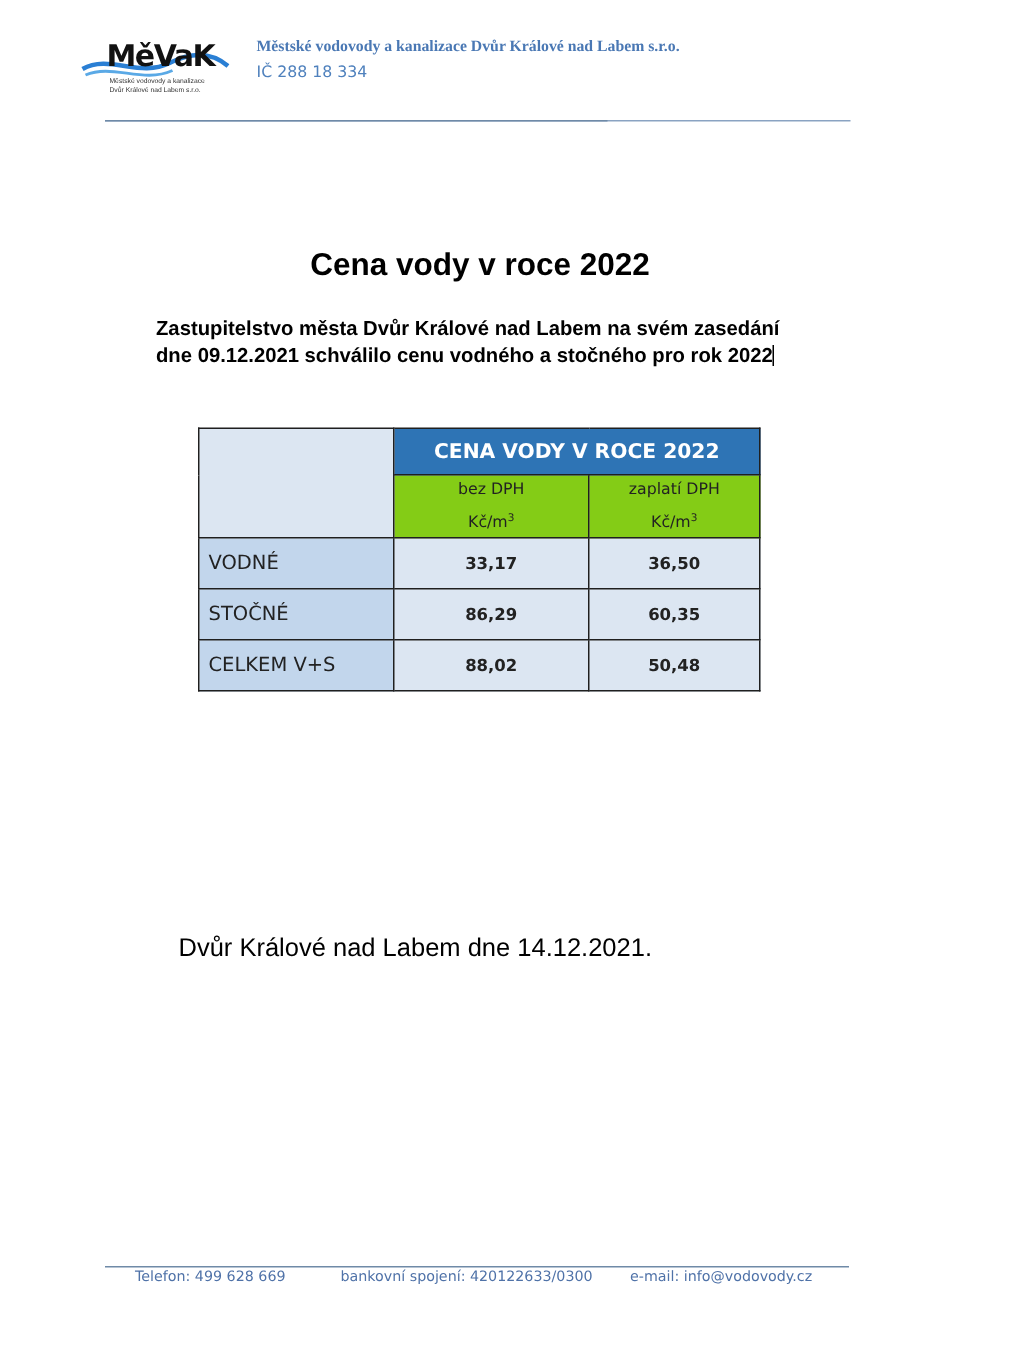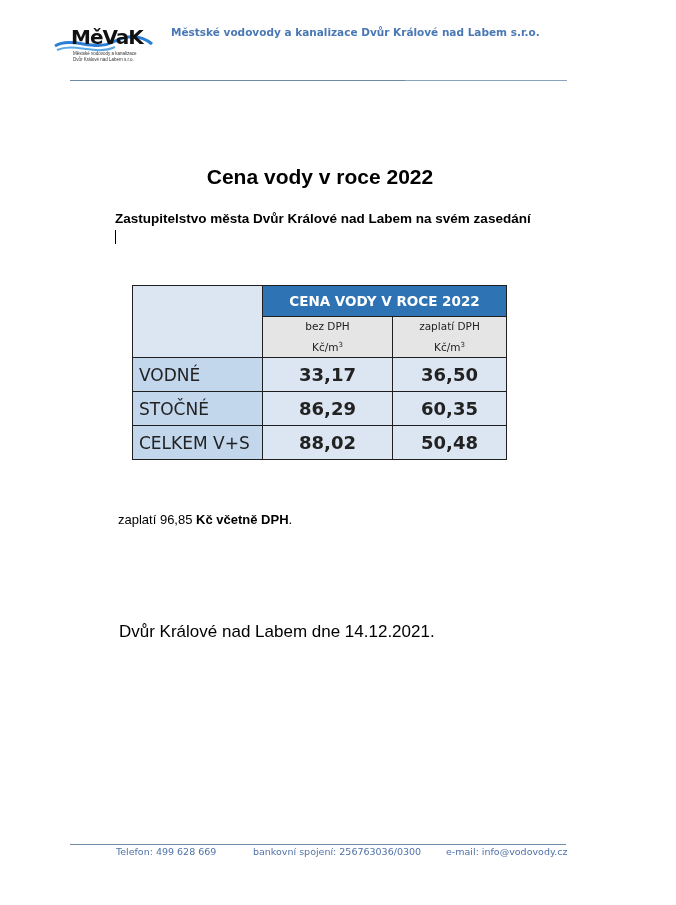"Městské vodovody a kanalizace Dvůr" .company .name { font-family: none -> Liberation Serif, serif }
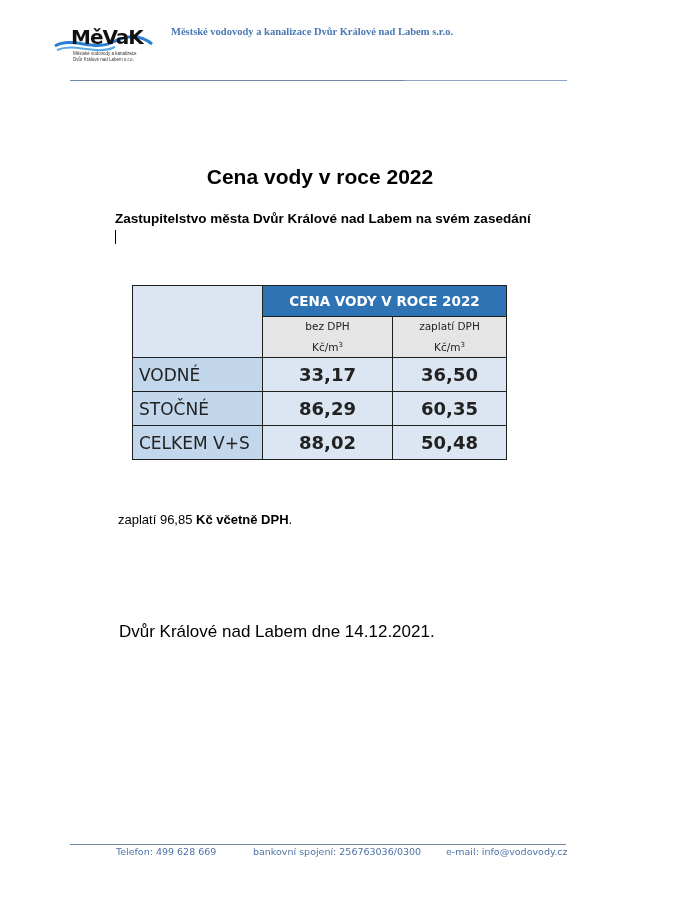"IČ 288 18 334" div { html: none -> <div>IČ 288 18 334</div> }
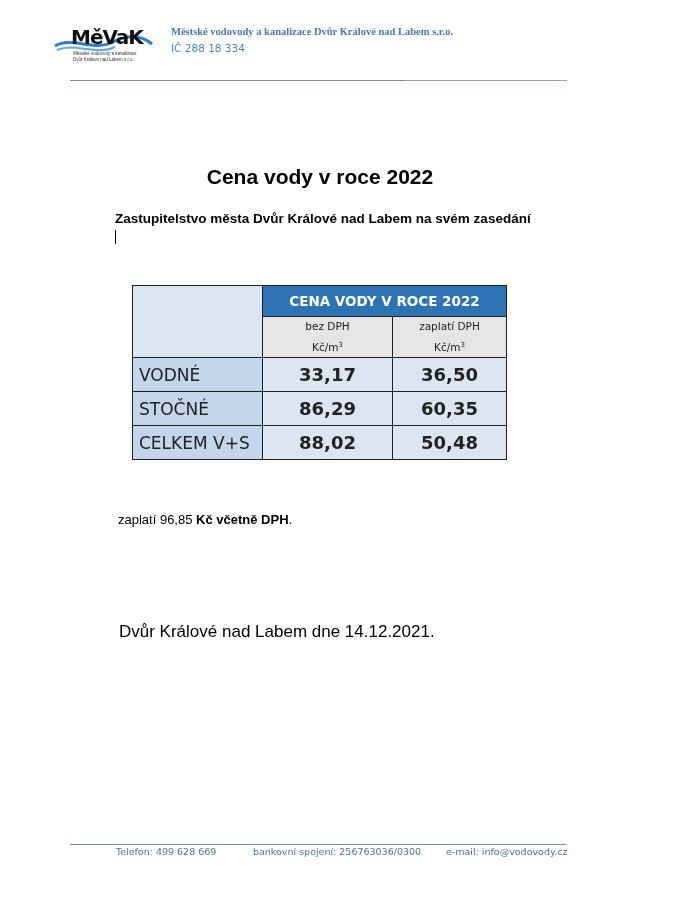"Zastupitelstvo města Dvůr Králové nad" .intro { left: 115px -> 104px }
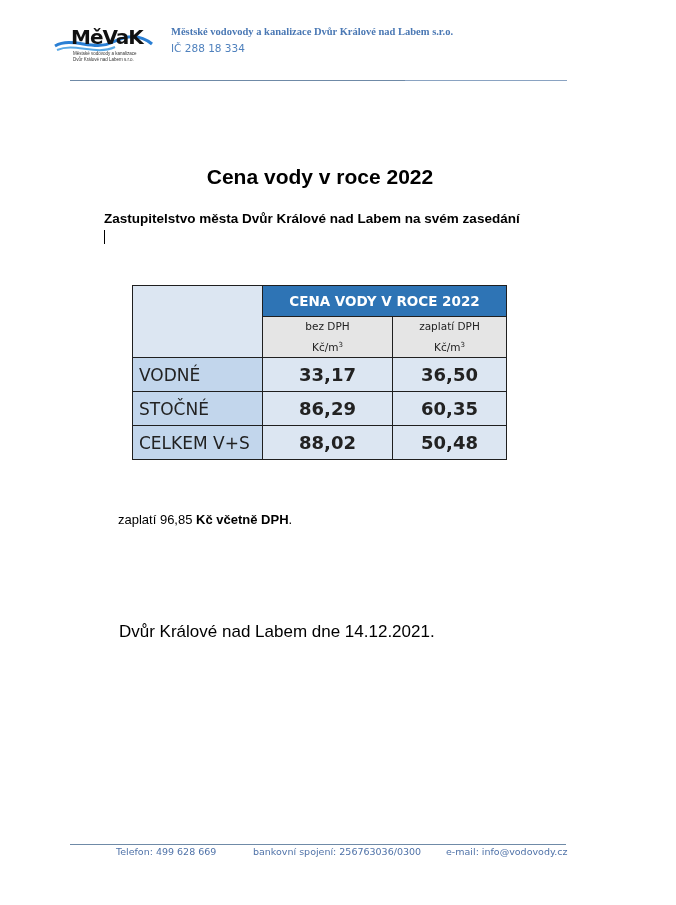"dne 09.12.2021 schválilo cenu vodného" span { html: none -> <span>dne 09.12.2021 schválilo cenu vodného a stočného pro rok 2022</span> }
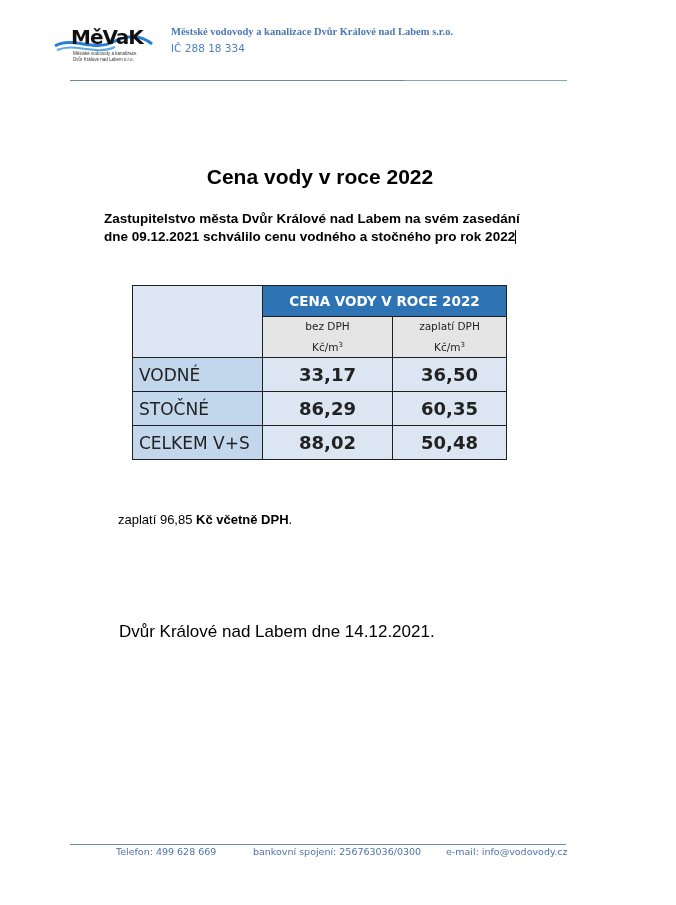"bez DPH" .head-sub { background: #e5e5e5 -> #84cc16 }
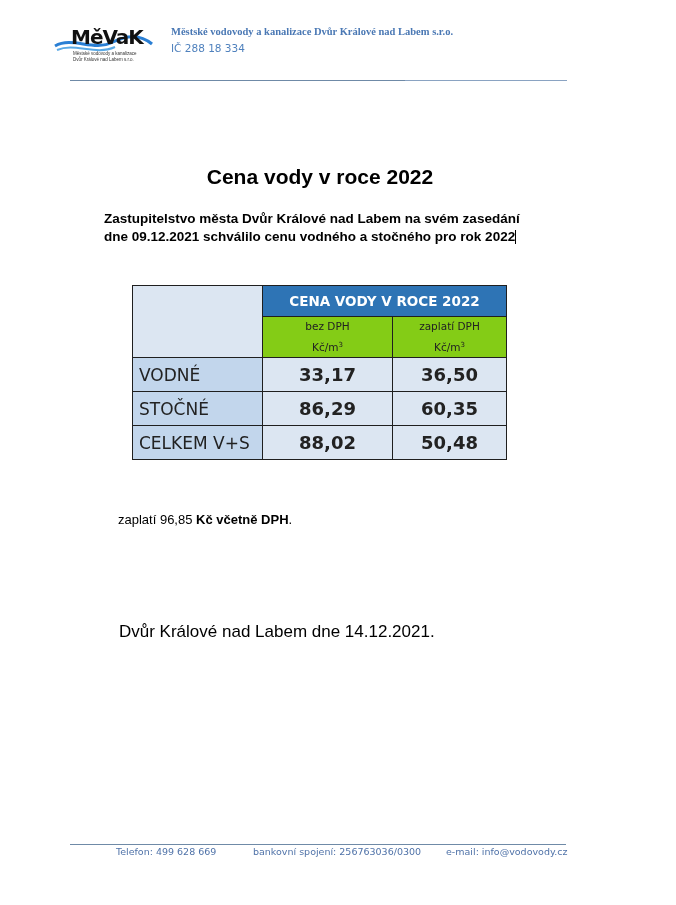"VODNÉ" .row-label { font-size: 17px -> 13px }
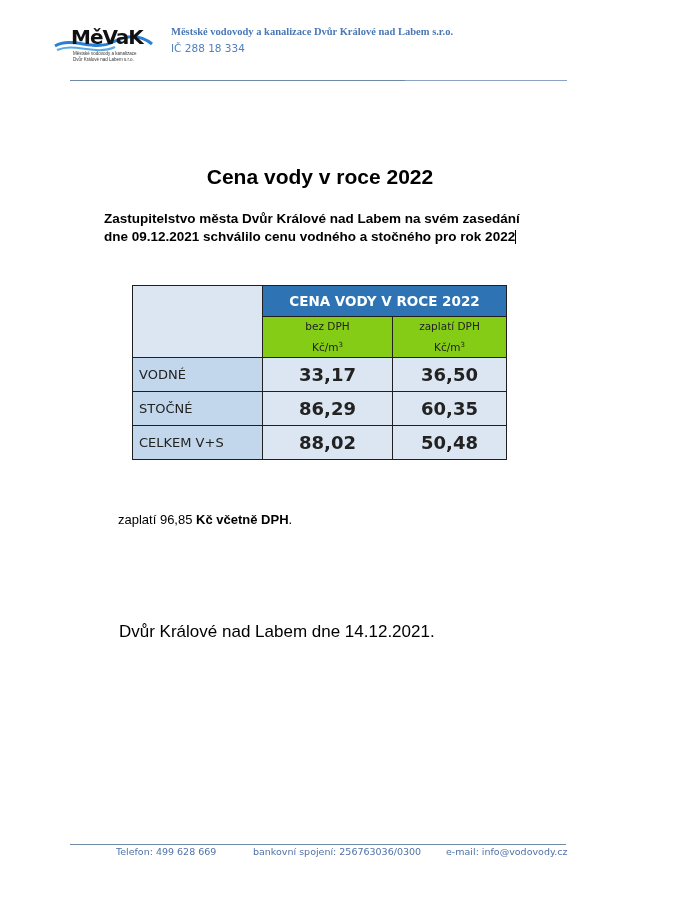"33,17" .row-val { font-size: 18px -> 11px }
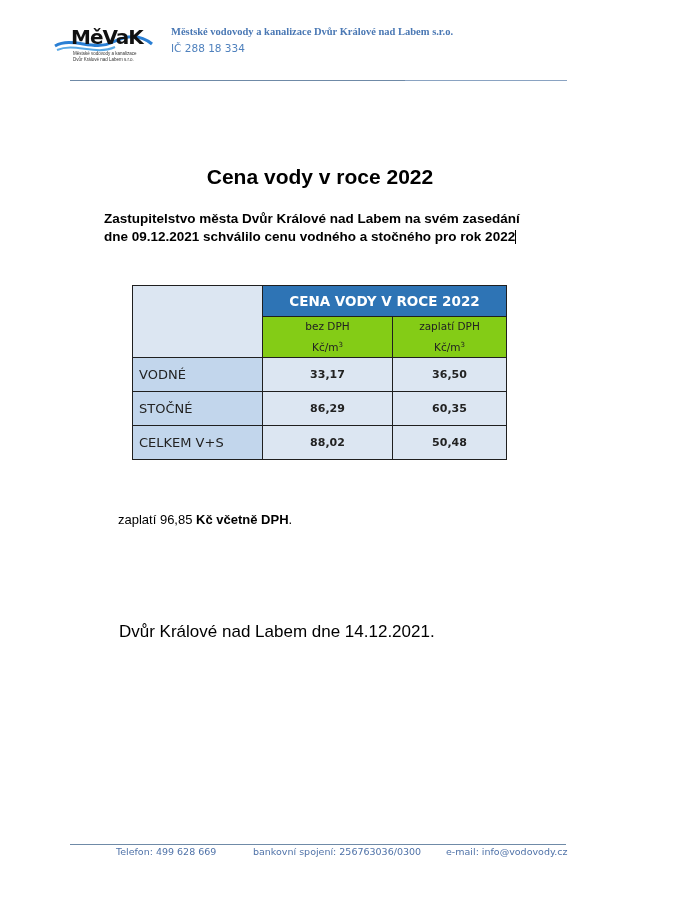"zaplatí 96,85 Kč včetně DPH." div { html: <div><span>zaplatí 96,85 </span><b>Kč včetně DPH</b><span>.</span></div> -> none }
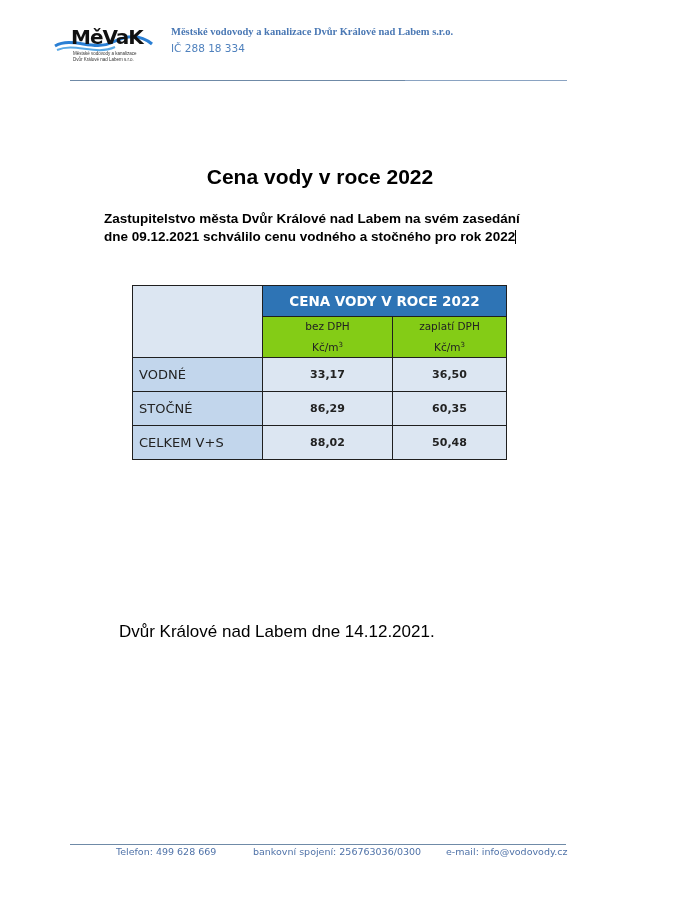"Telefon: 499 628 669" .footer span { margin-left: 26px -> none }
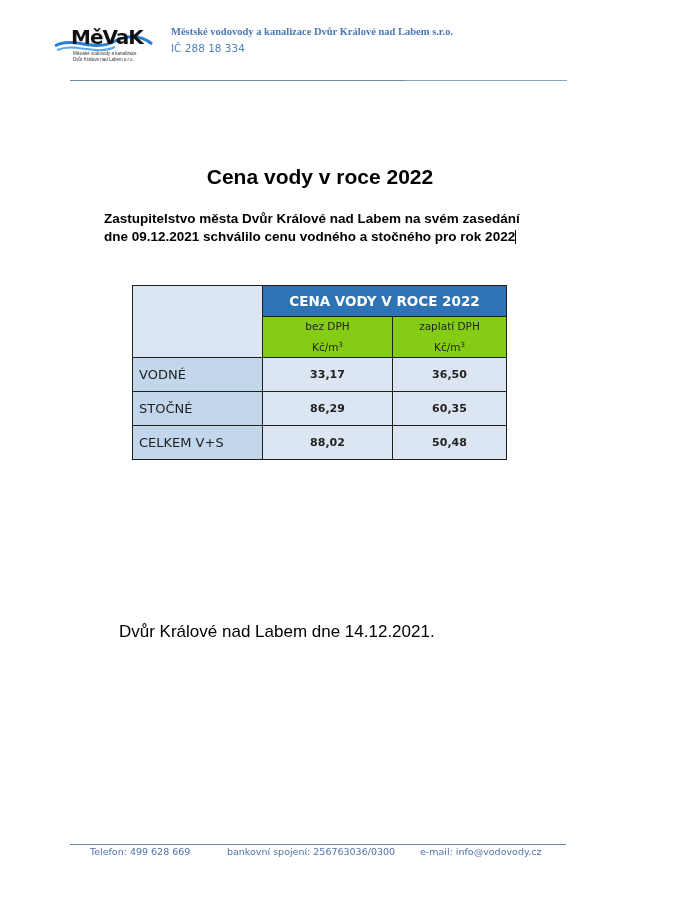"bankovní spojení: 256763036/0300" span { text: 256763036/0300 -> 420122633/0300 }
